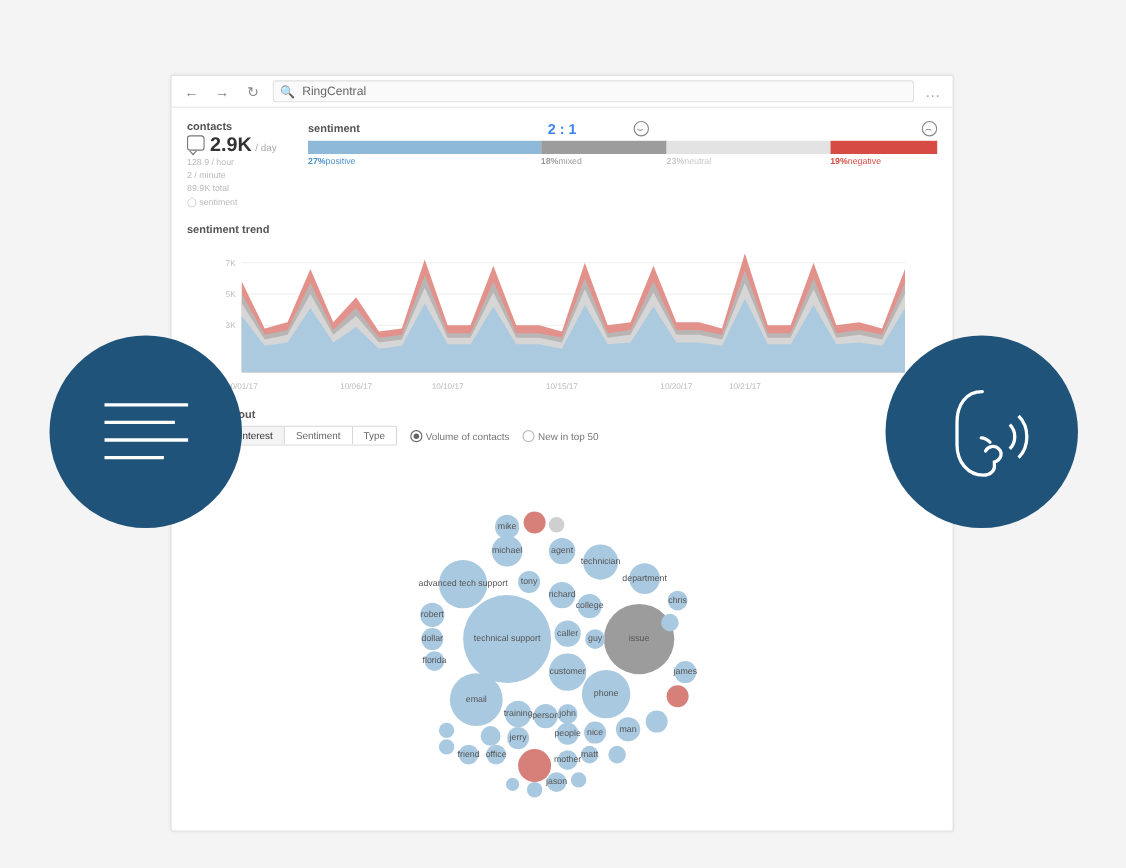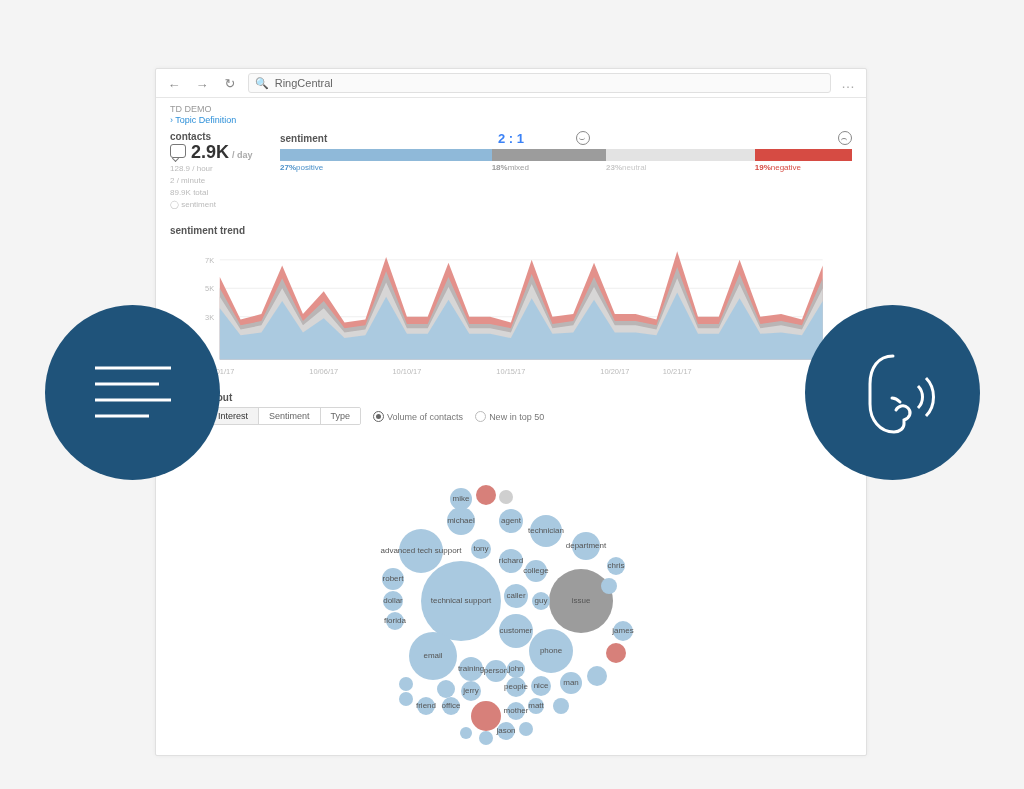"TD DEMO" div.crumb-row { html: <div> <span>TD DEMO</span> <span>› </span><span>Topic Definition</span> </div> -> none }
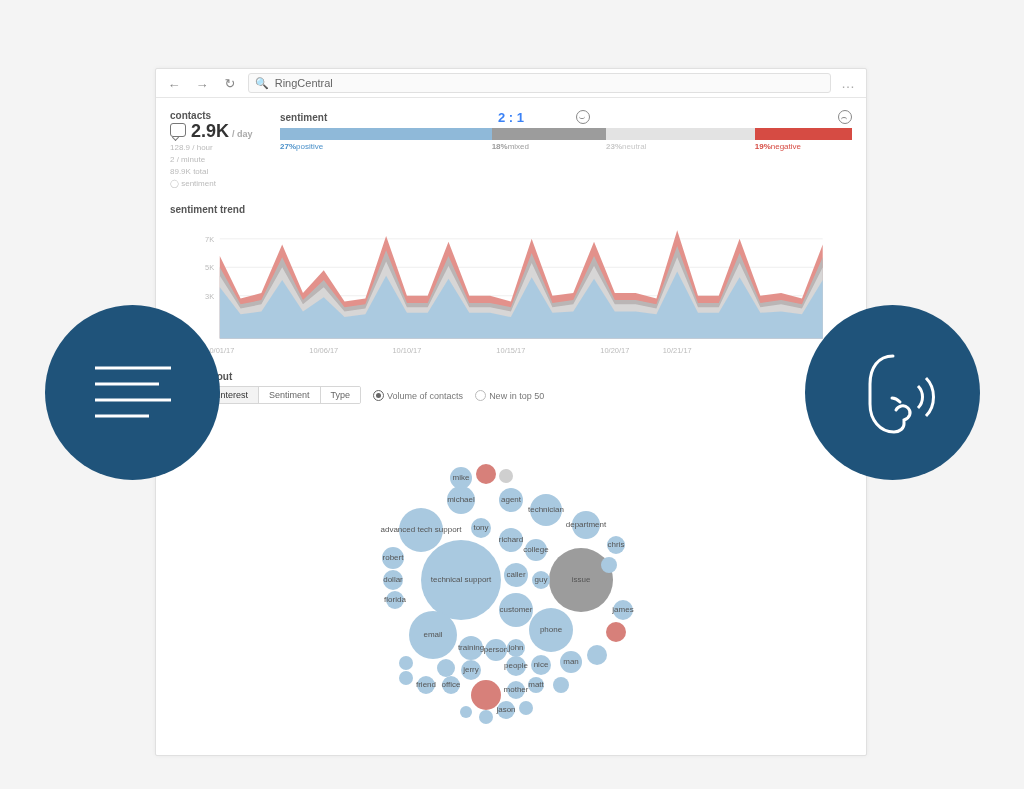"/ day" .big .per { font-weight: bold -> normal }
